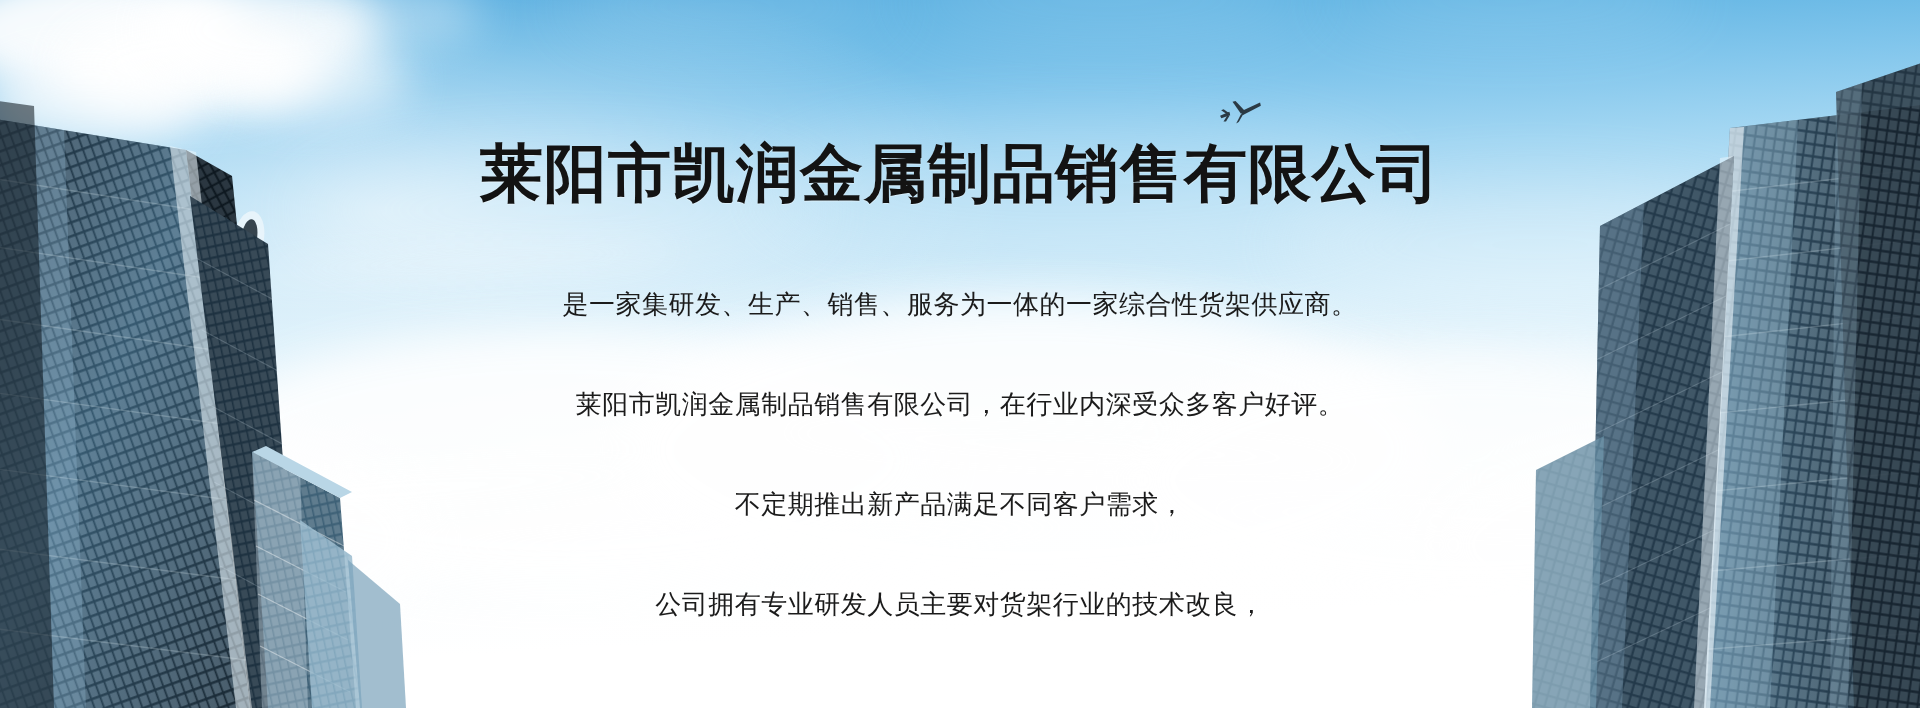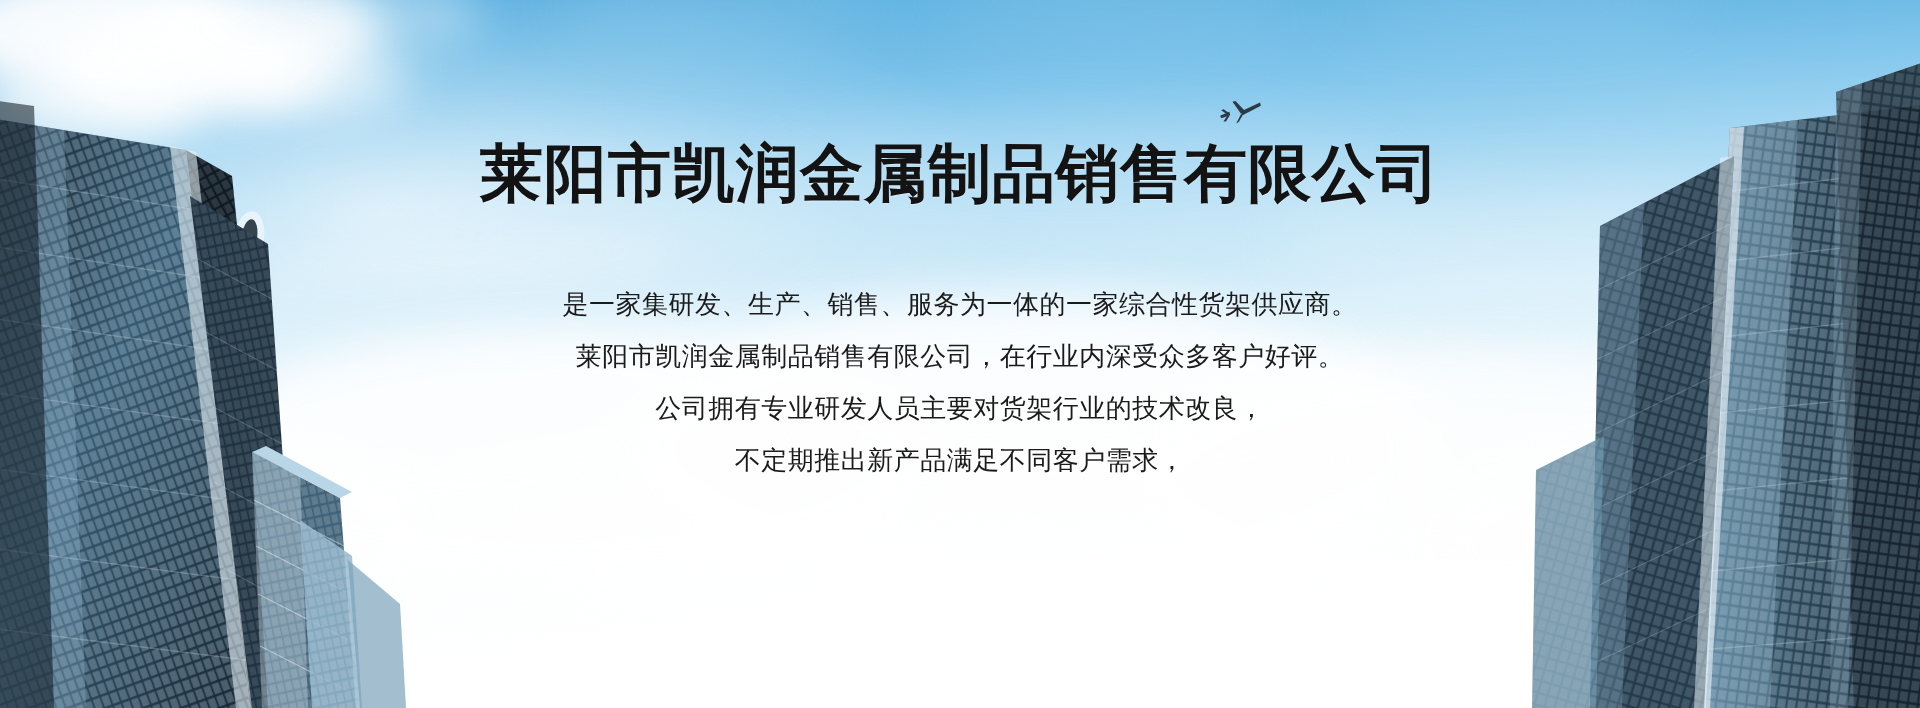"是一家集研发、生产、销售、服务为一体的一家综合性货架供应商。" #subtitle { gap: none -> 48px }
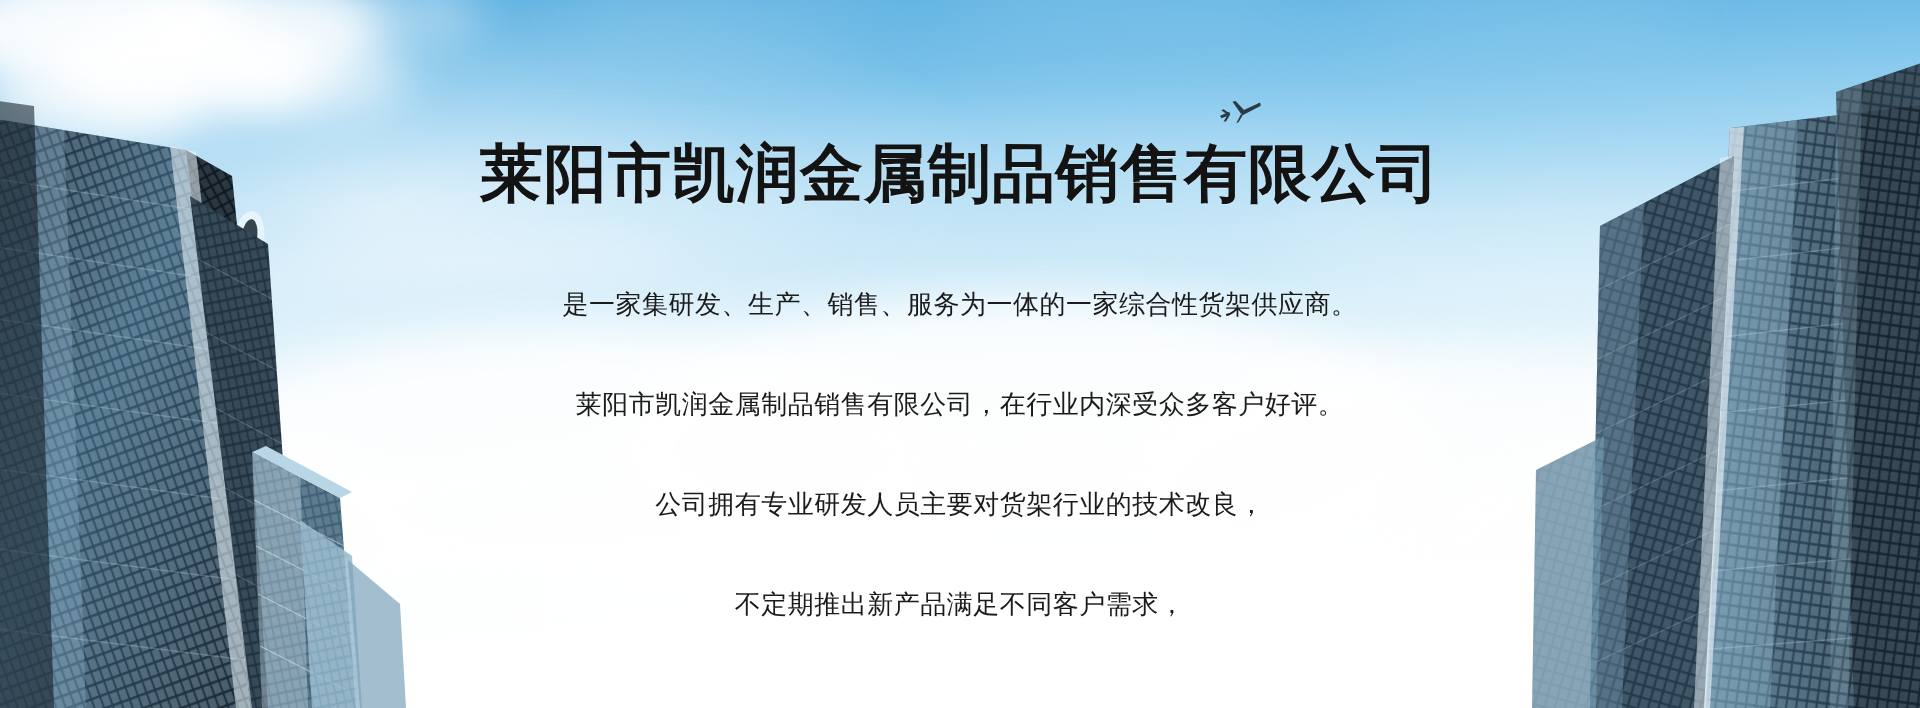"公司拥有专业研发人员主要对货架行业的技术改良，" div.sline { order: before "不定期推出新产品满足不同客户需求，" -> after "不定期推出新产品满足不同客户需求，" }
